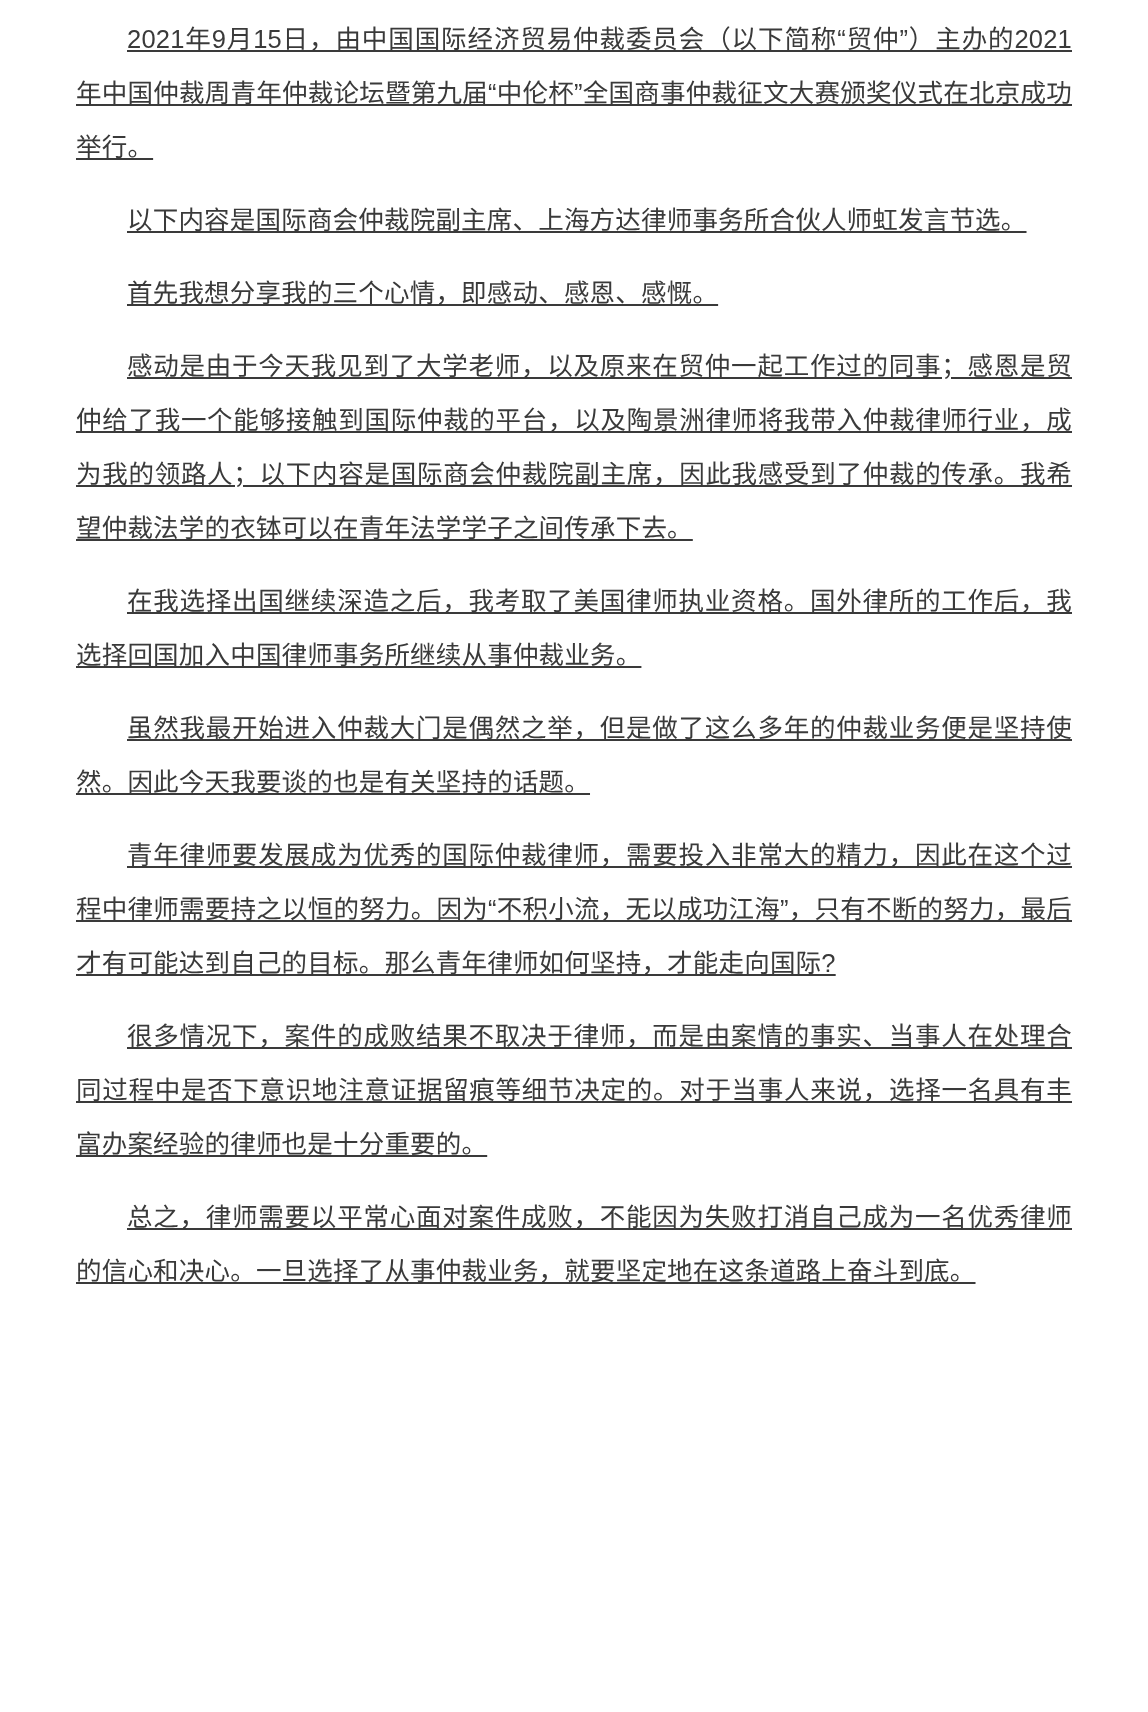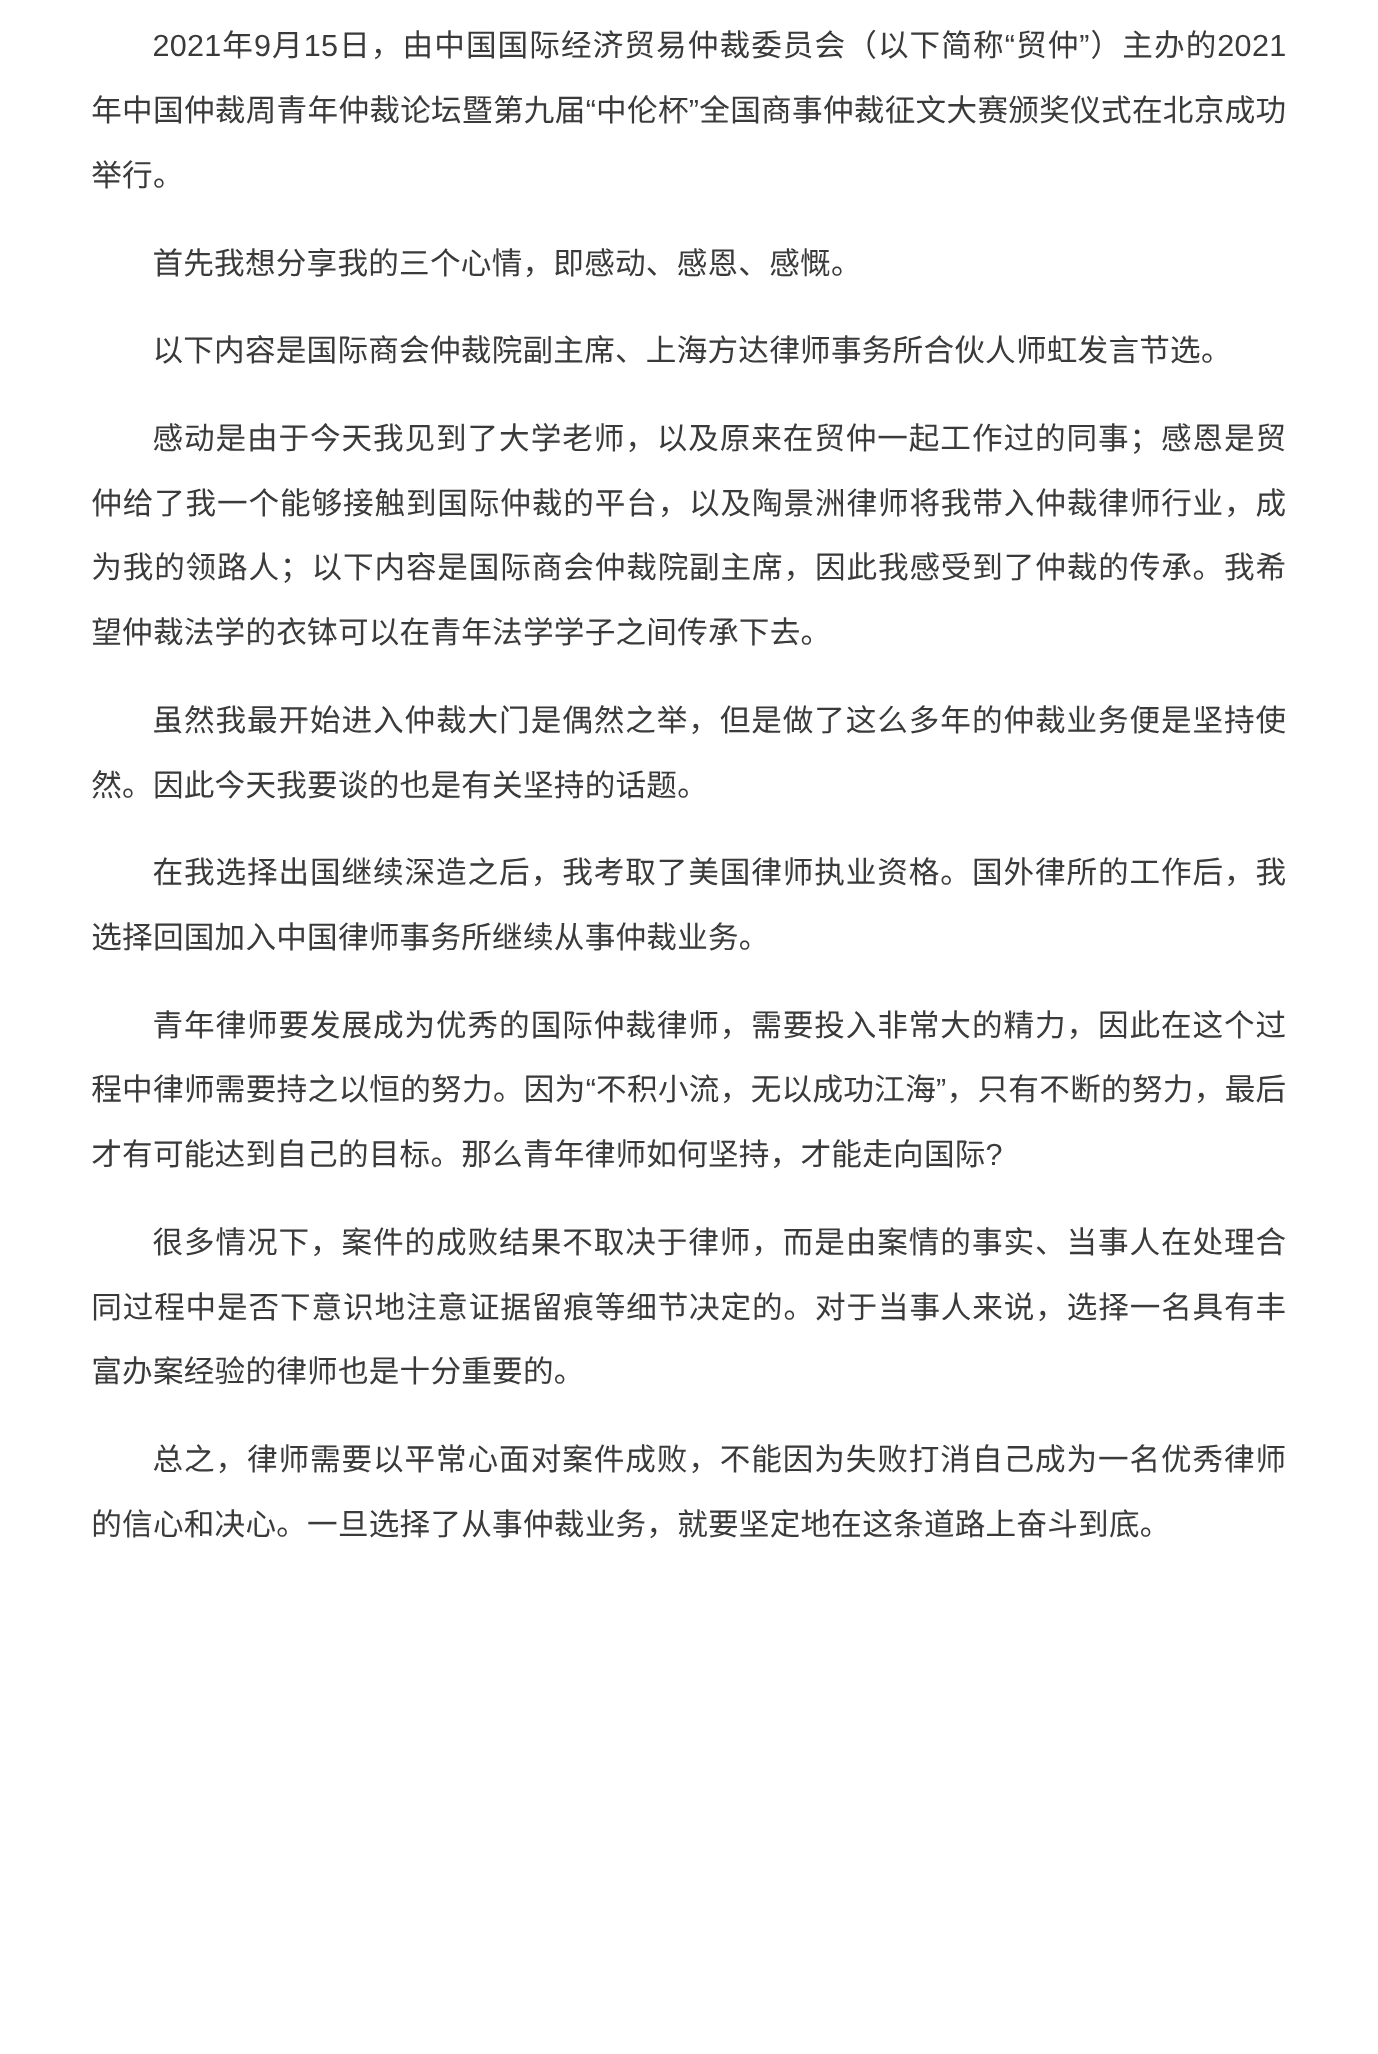"2021年9月15日，由中国国际经济贸易仲裁委员会（以下简称“贸仲”）主办的20" .article-body p { text-decoration: none -> underline }
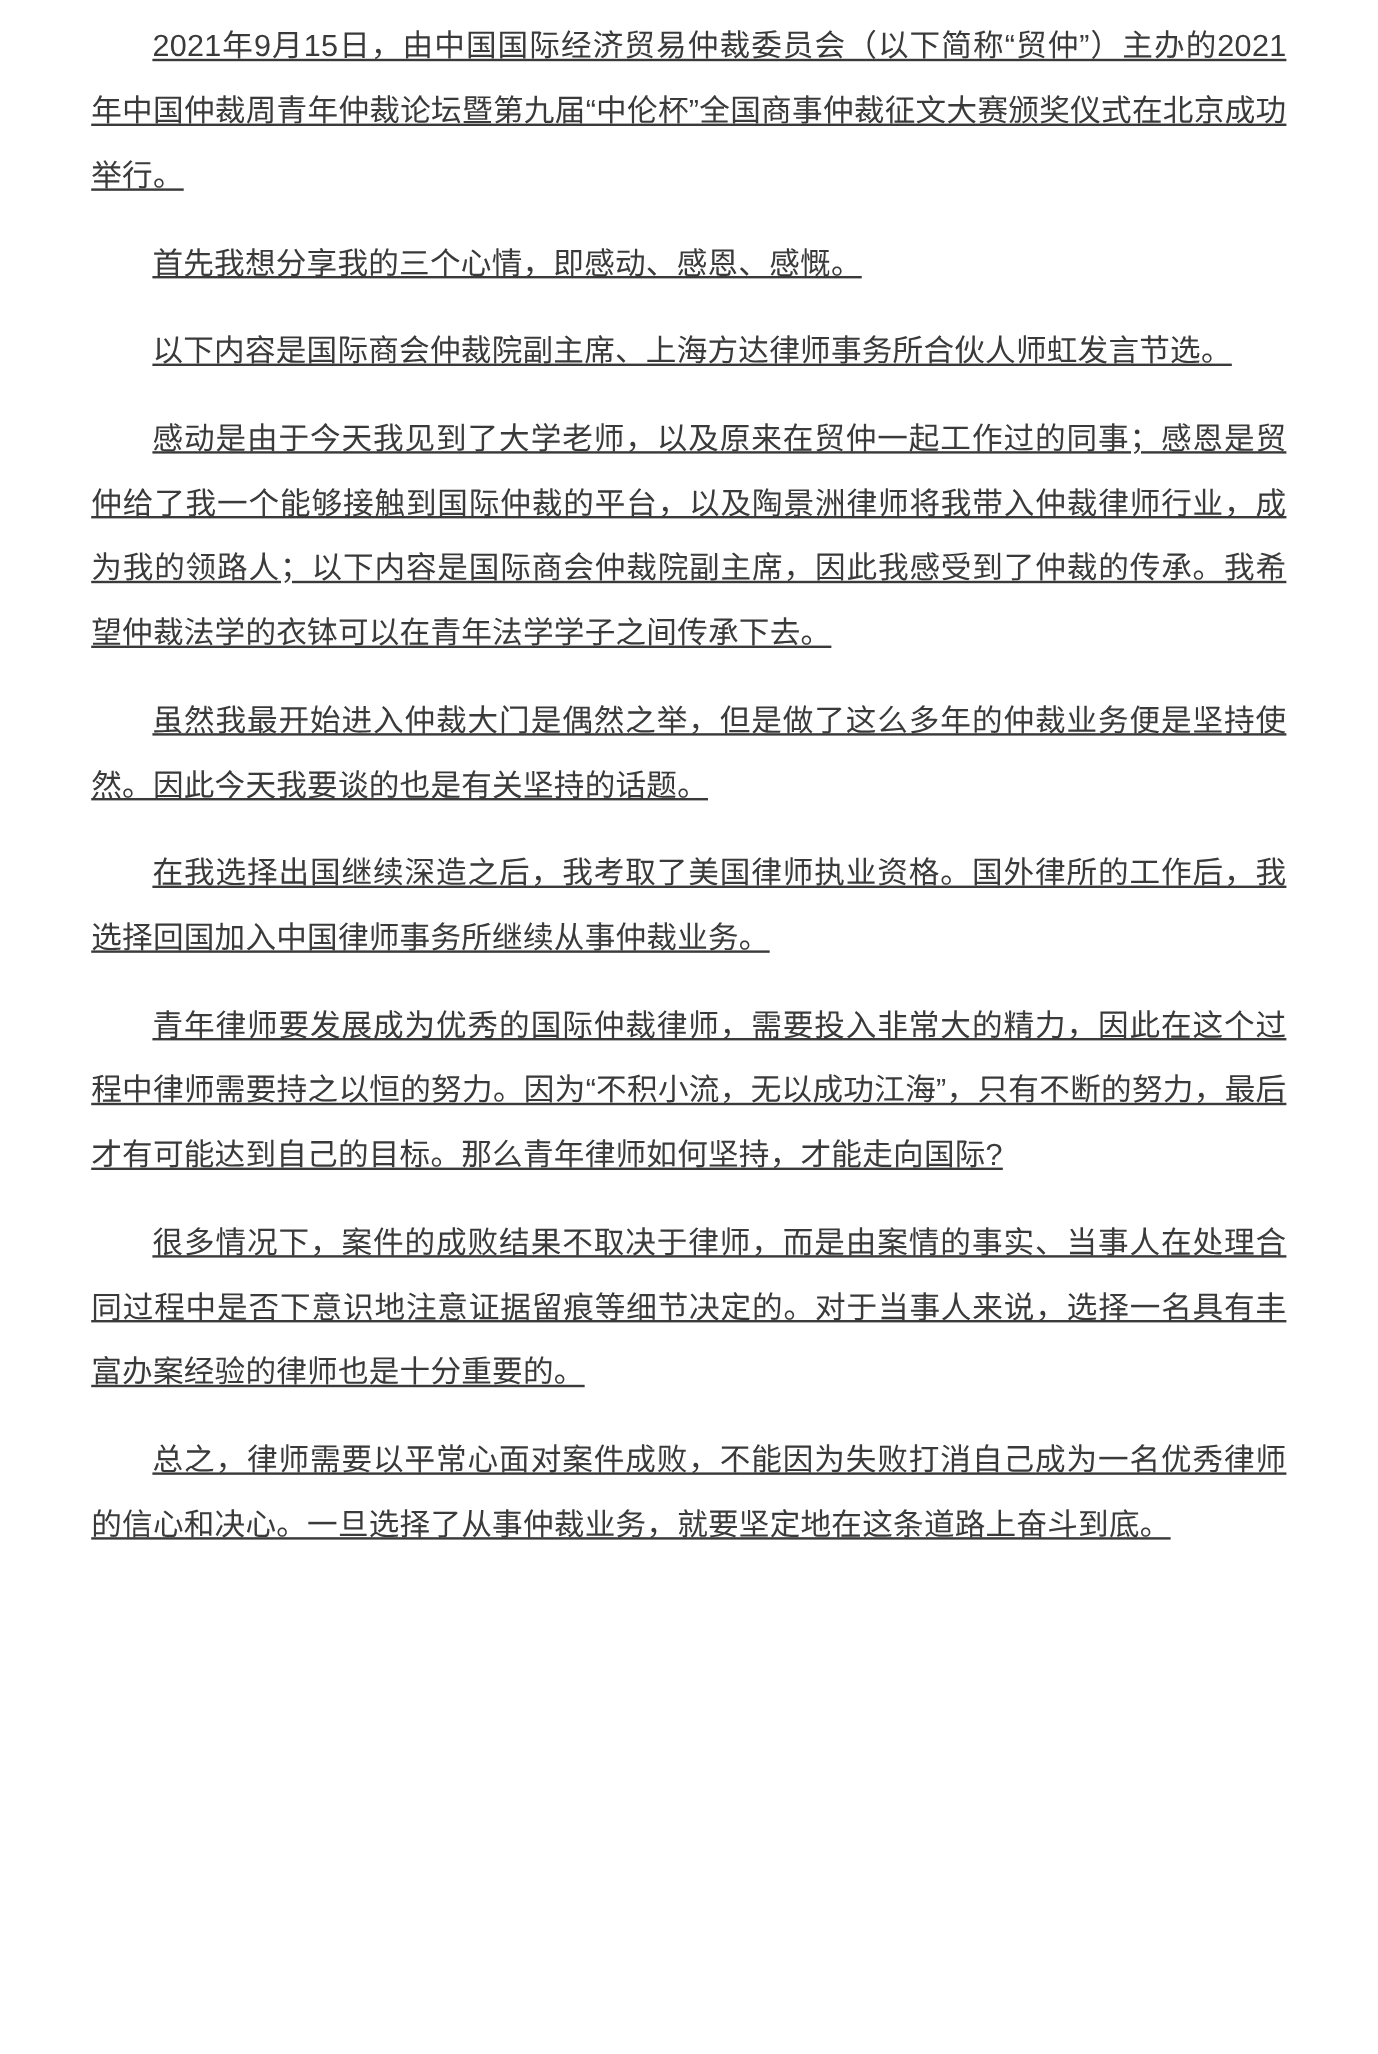"首先我想分享我的三个心情，即感动、感恩、感慨。" p { order: before "以下内容是国际商会仲裁院副主席、上海方达律师事务所合伙人师虹发言节选。" -> after "以下内容是国际商会仲裁院副主席、上海方达律师事务所合伙人师虹发言节选。" }
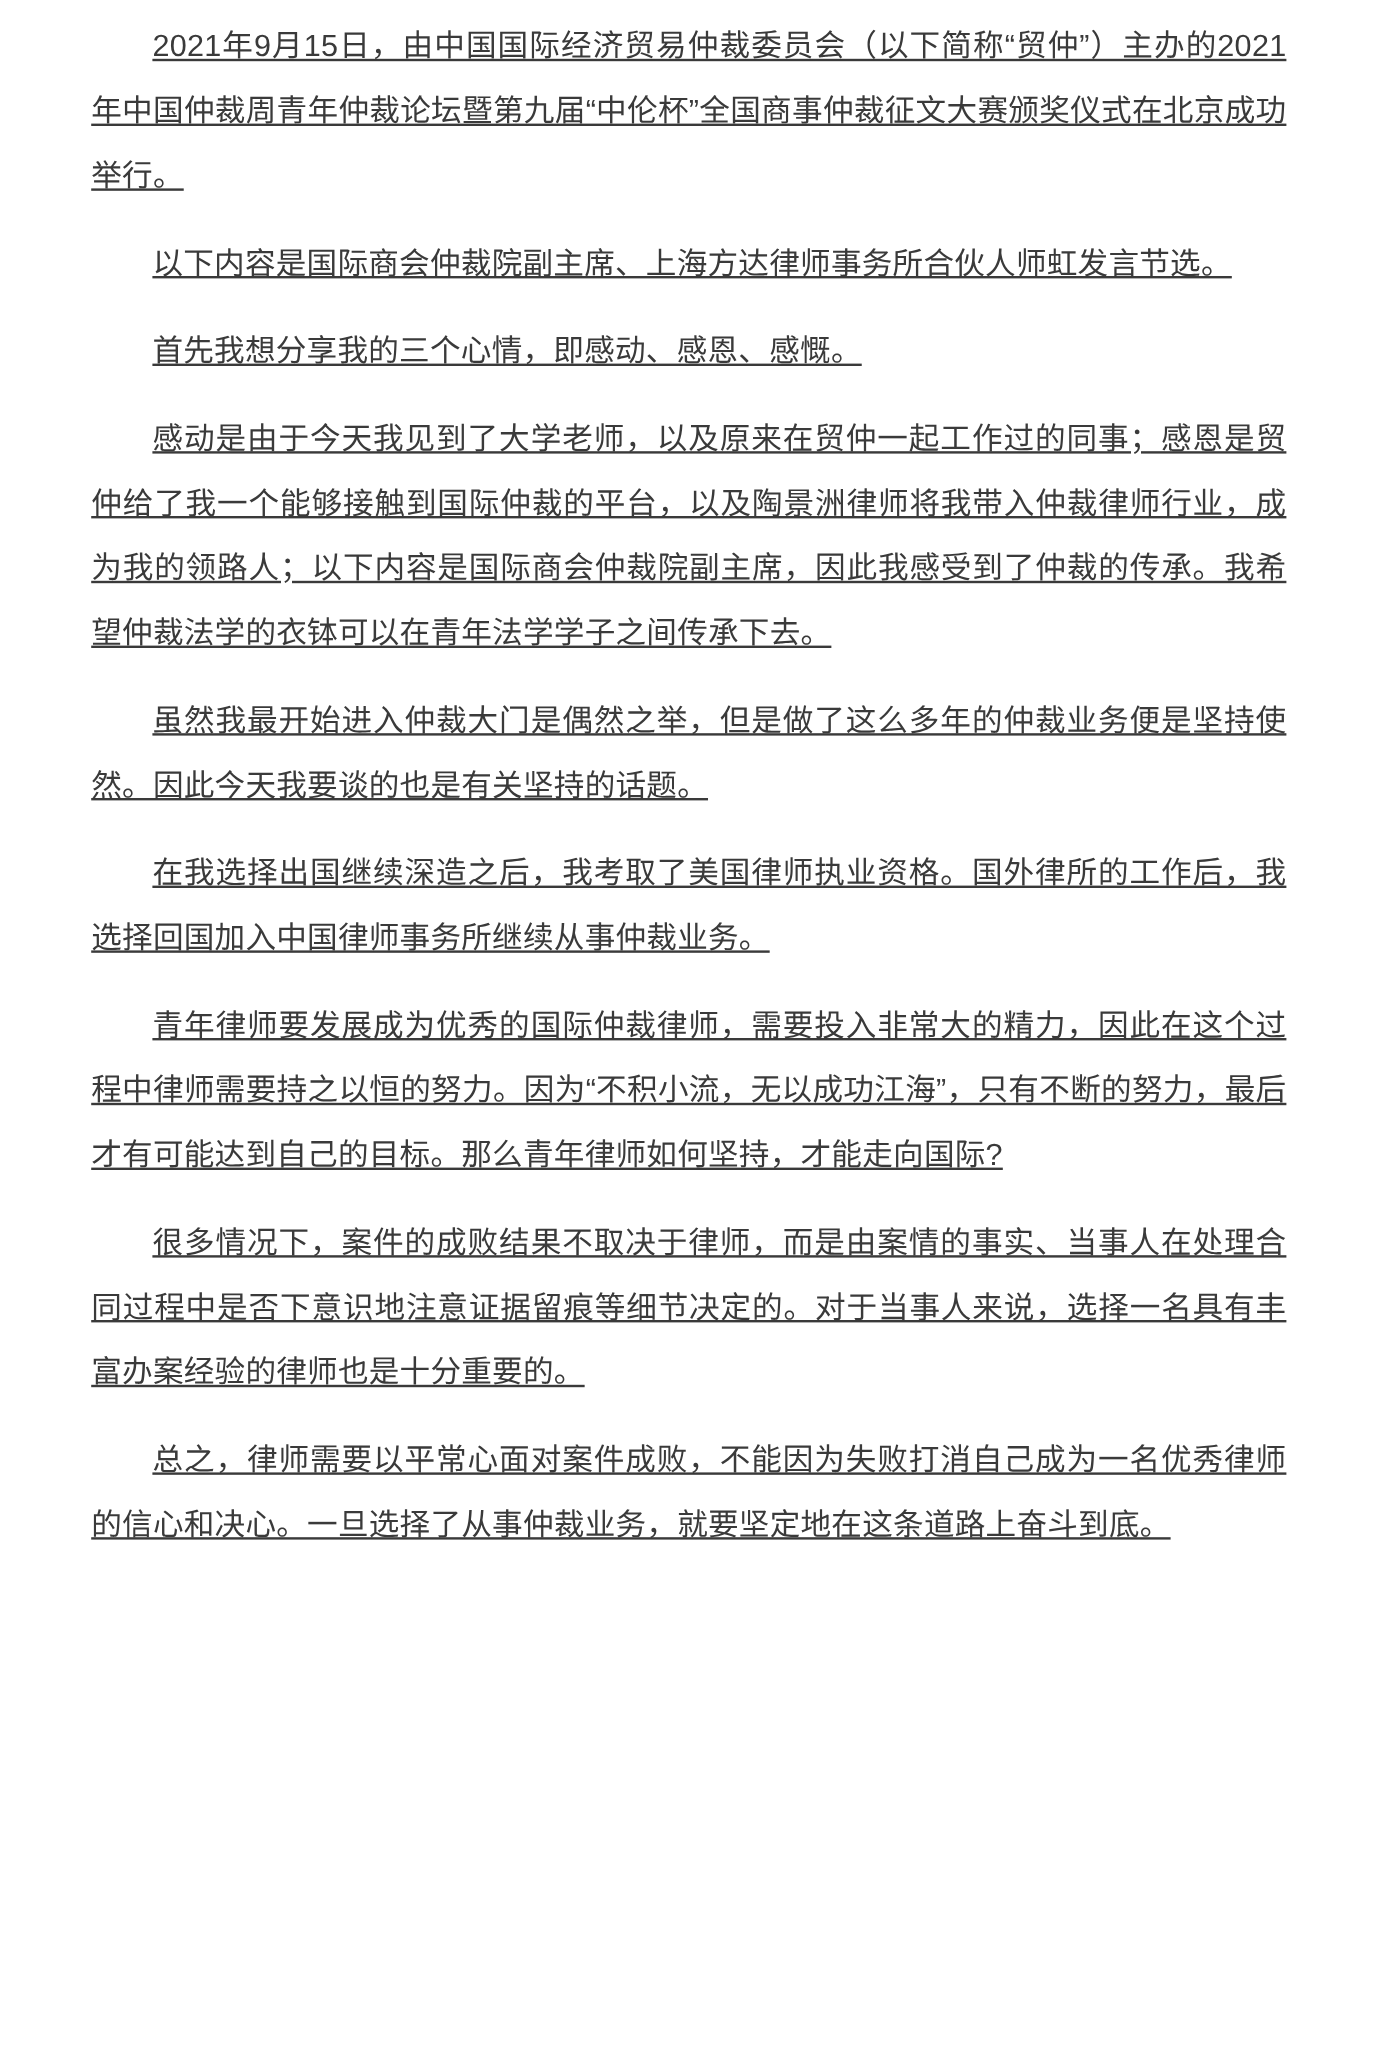"虽然我最开始进入仲裁大门是偶然之举，但是做了这么多年的仲裁业务便是坚持使然。因此" p { order: before "在我选择出国继续深造之后，我考取了美国律师执业资格。国外律所的工作后，我选择回国" -> after "在我选择出国继续深造之后，我考取了美国律师执业资格。国外律所的工作后，我选择回国" }
